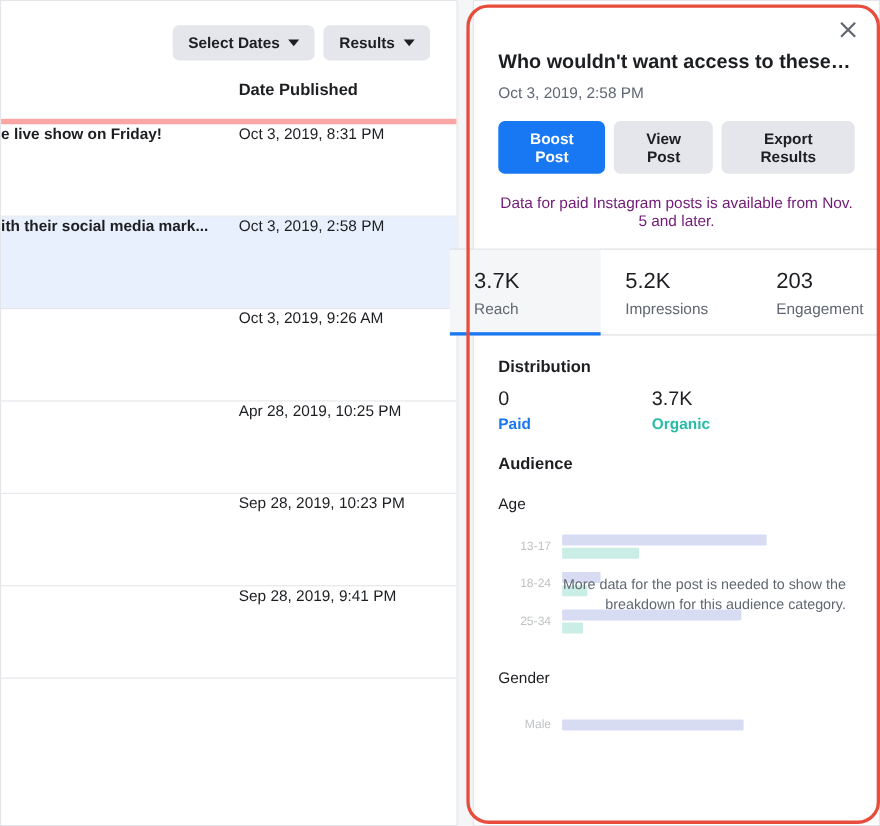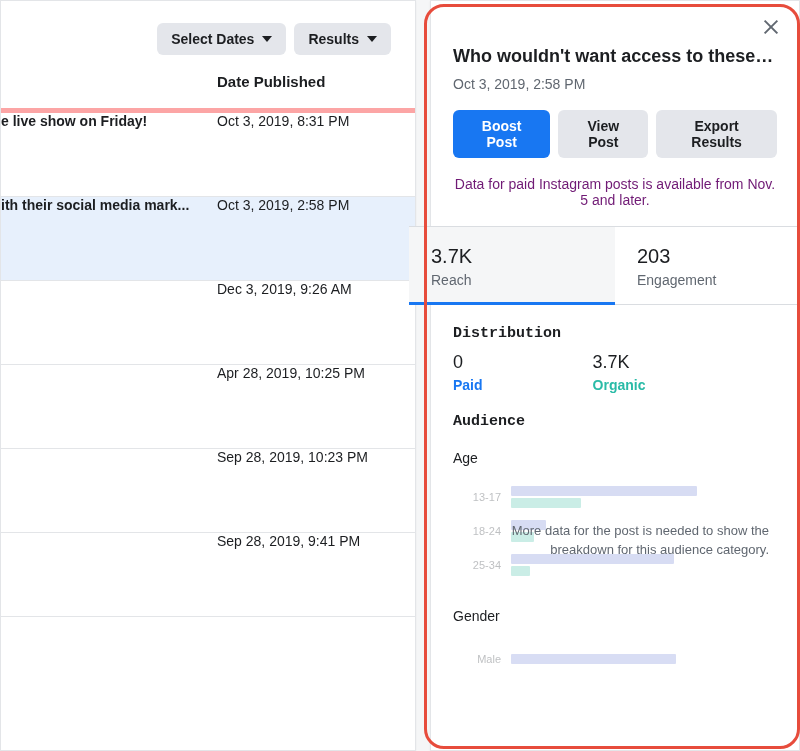"5.2K" div.metric { html: none -> <div> <div>5.2K</div> <div>Impressions</div> </div> }
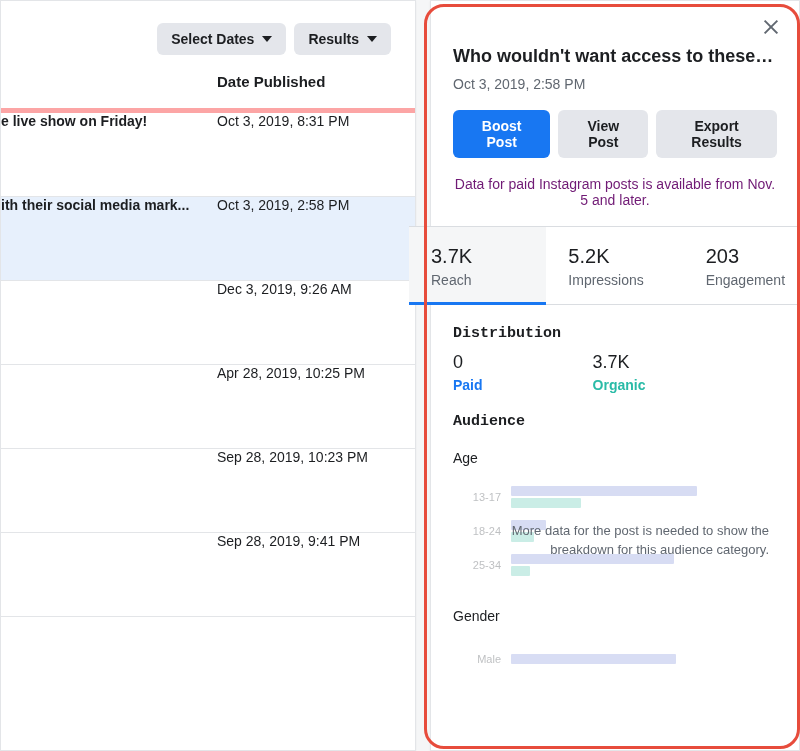"Dec 3, 2019, 9:26 AM" div.row-date { text: Dec -> Oct }
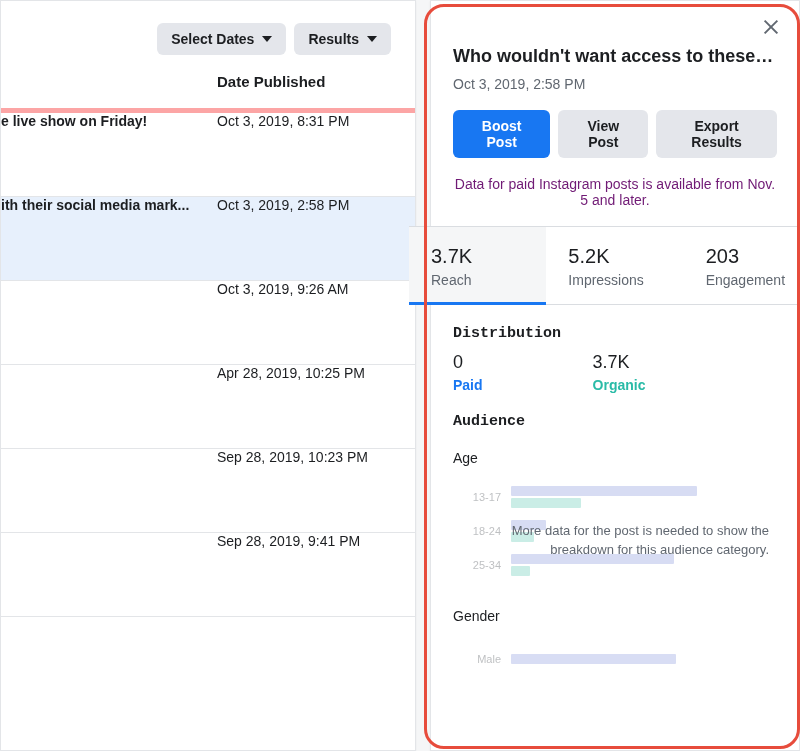"Distribution" .section-head { font-family: Liberation Mono, monospace -> none }
